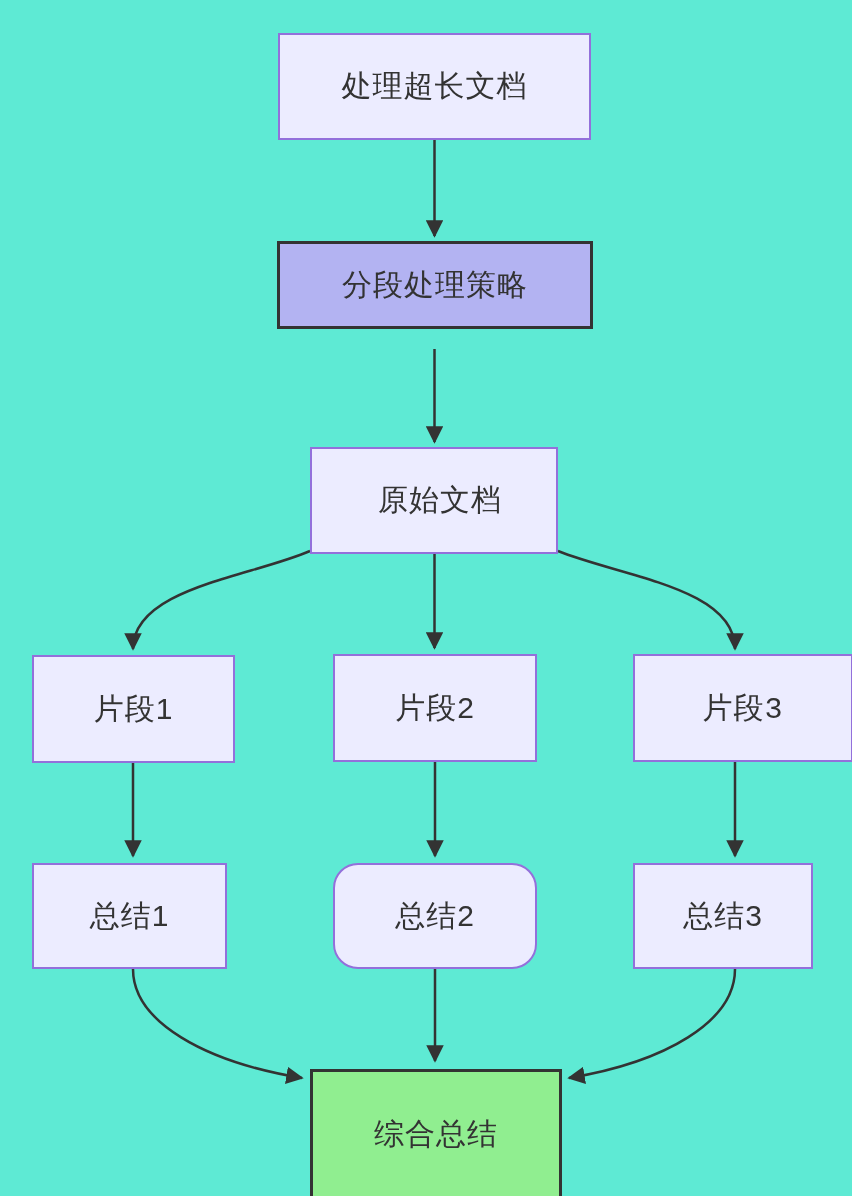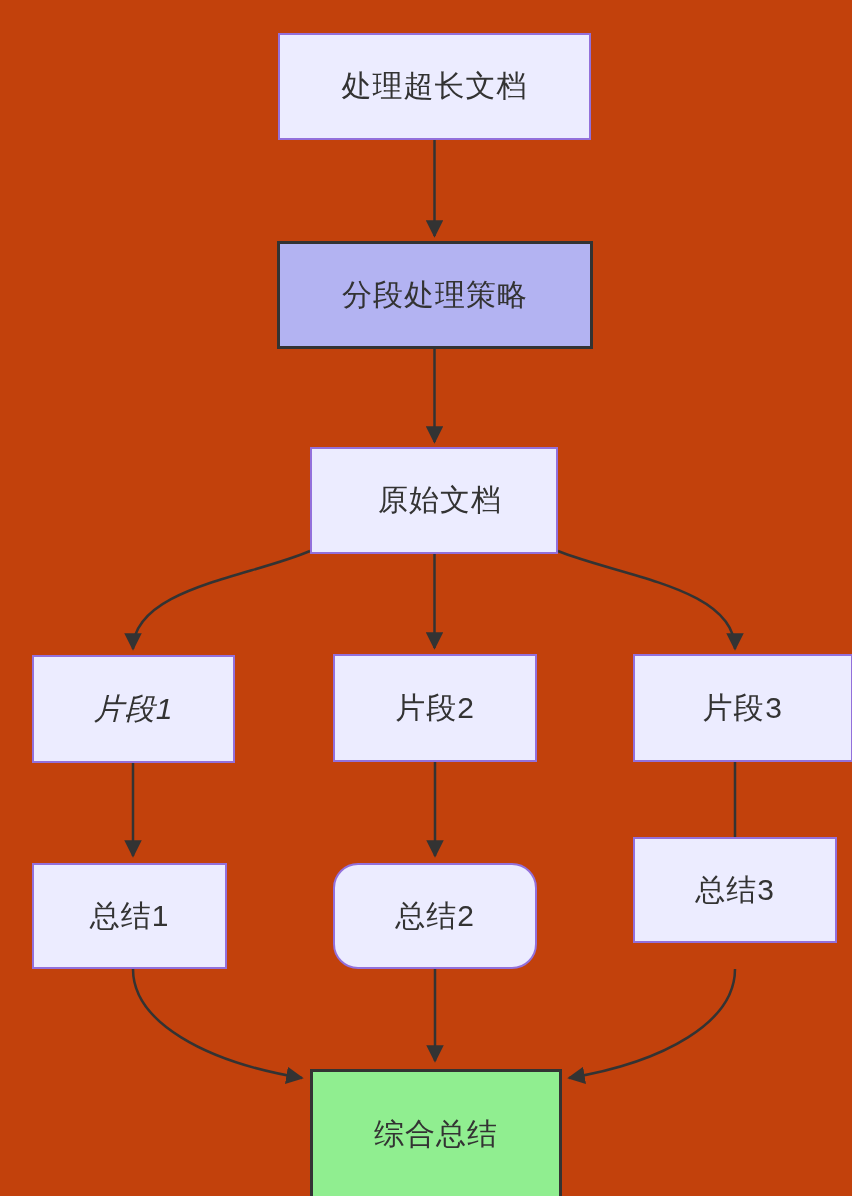"处理超长文档" .canvas { background: #c2410c -> #5eead4 }
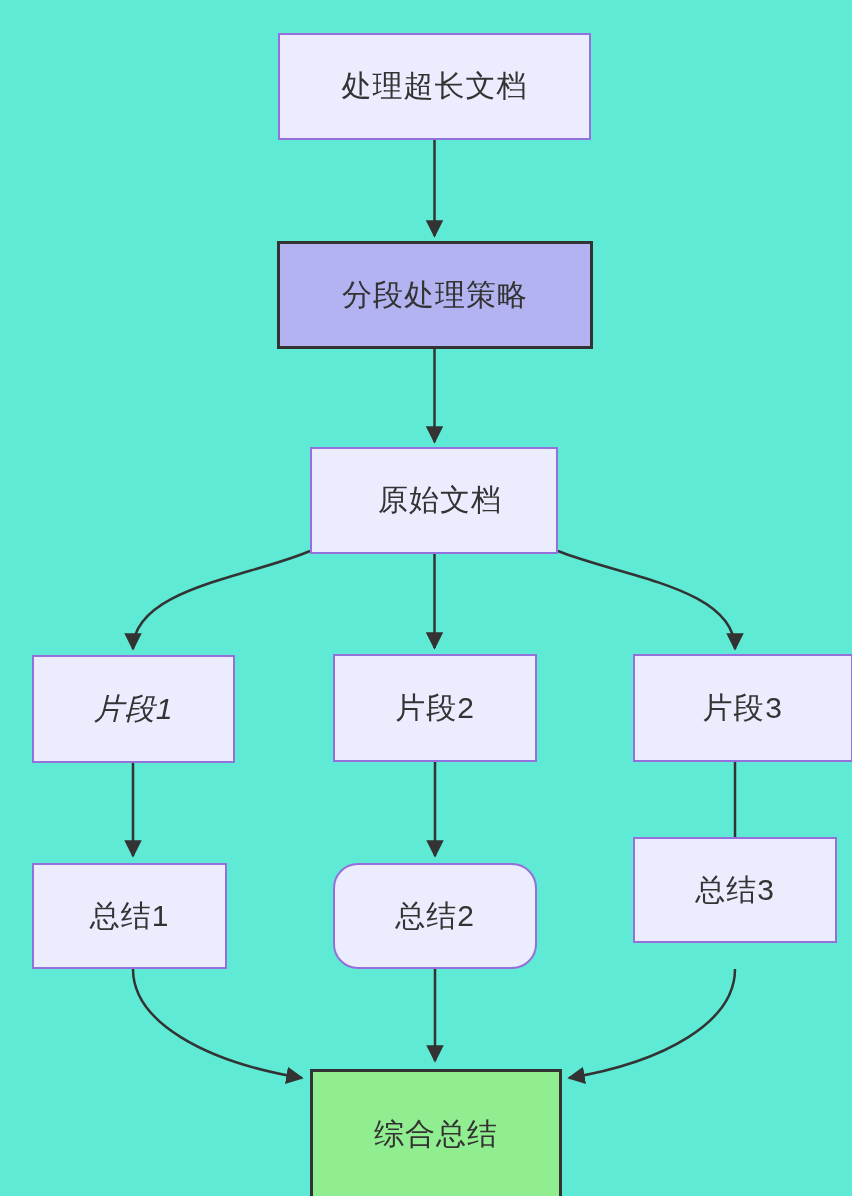"分段处理策略" .n-b { height: 108px -> 88px }
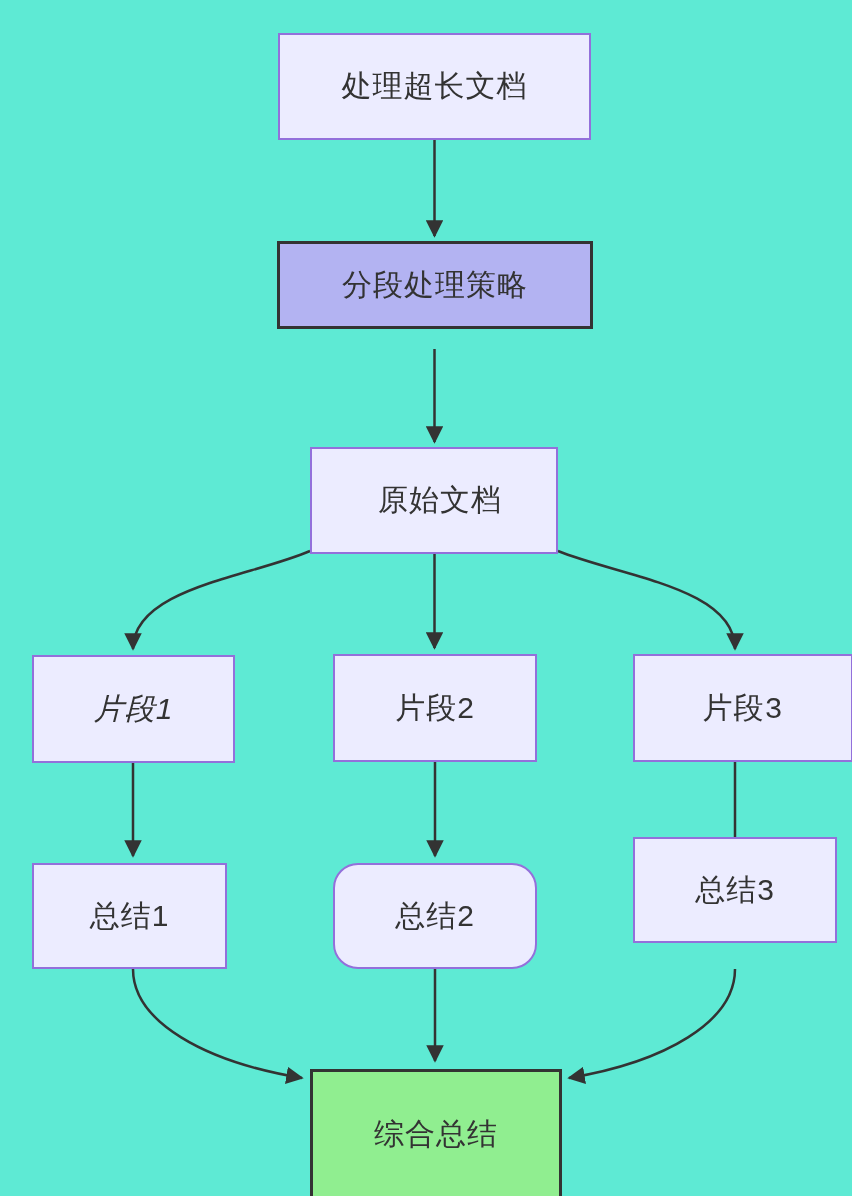"片段1" .n-d1 { font-style: italic -> none }
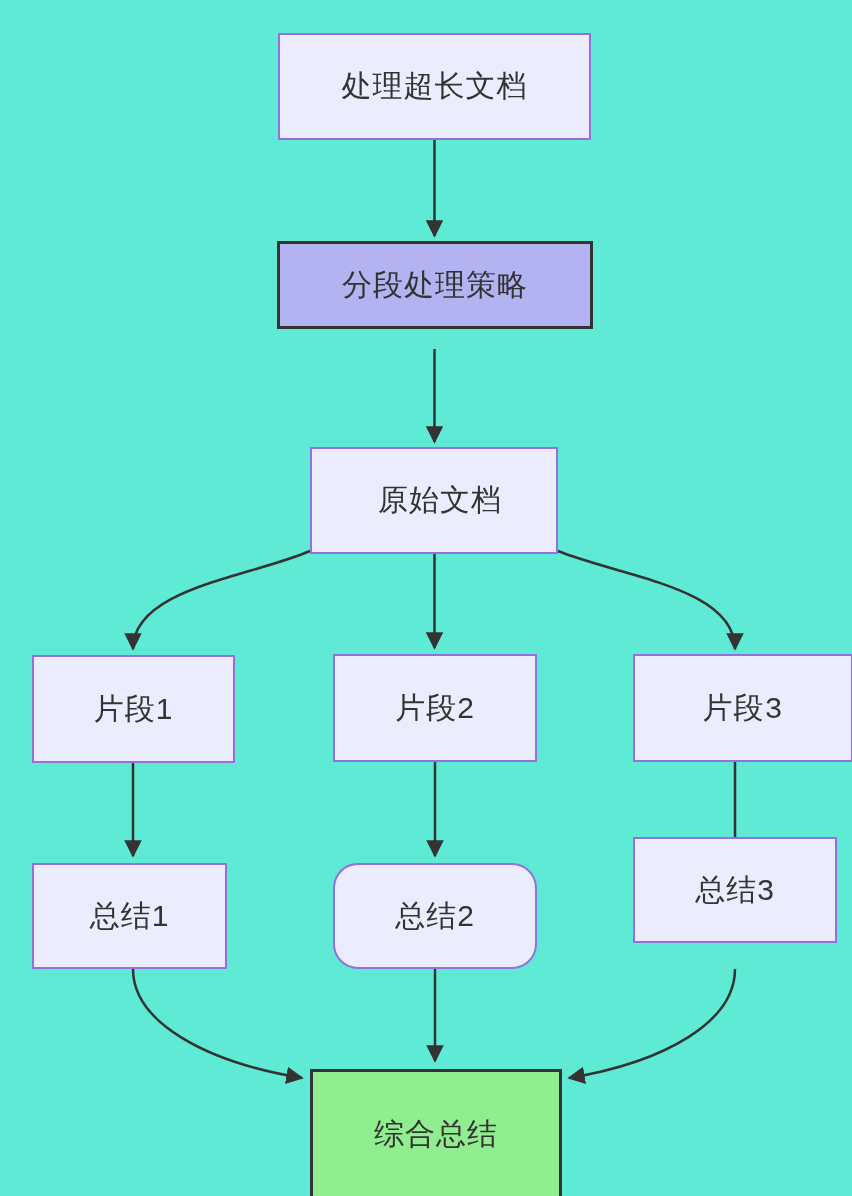"总结3" .n-e3 { top: 837px -> 863px; width: 204px -> 180px }
